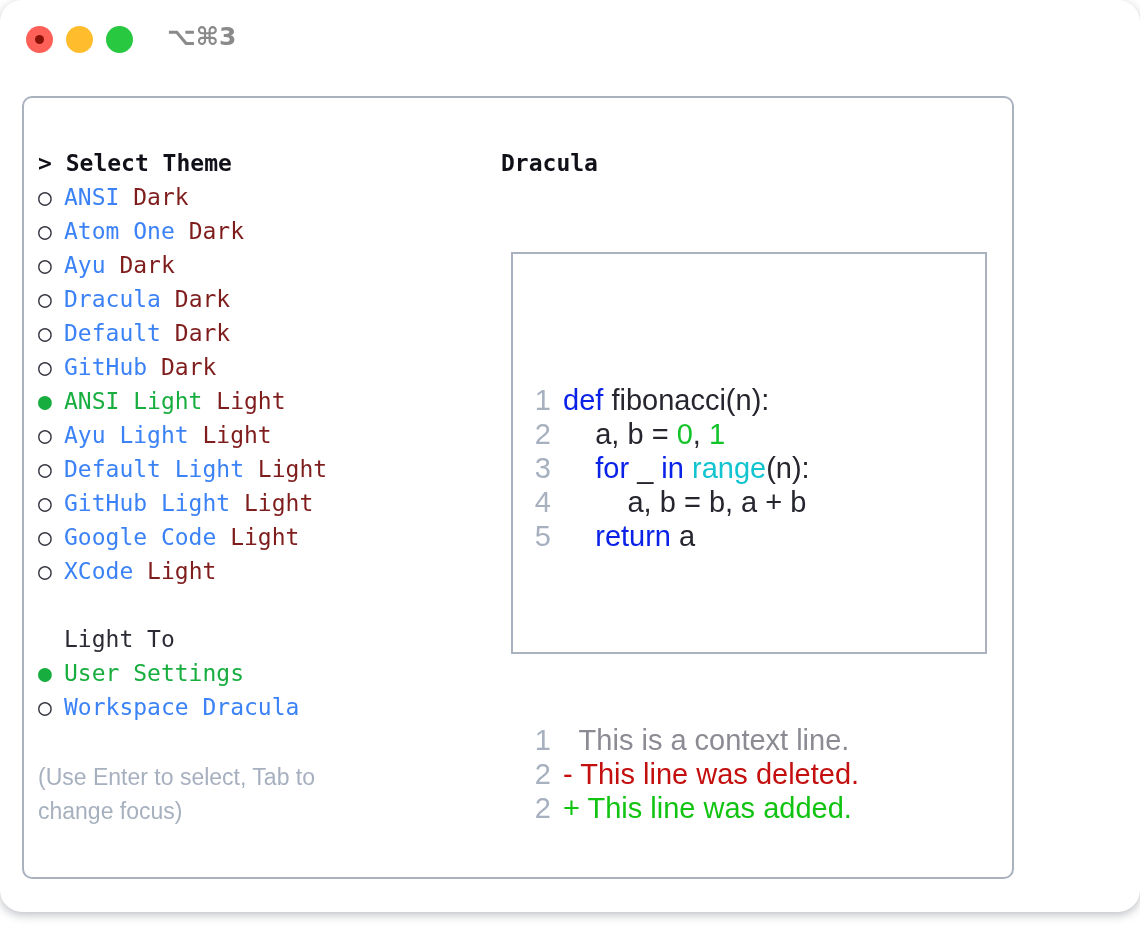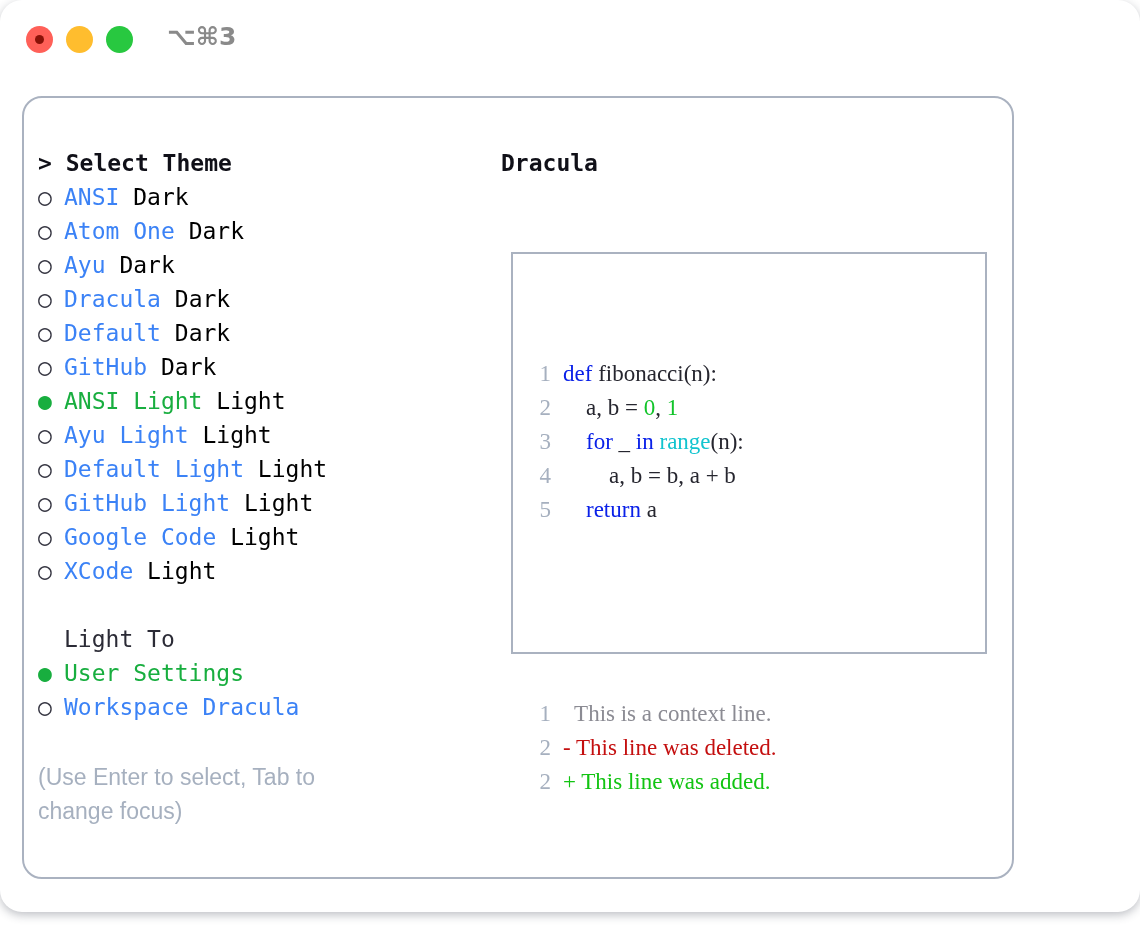"> Select Theme" #panel { border-radius: 20px -> 10px }
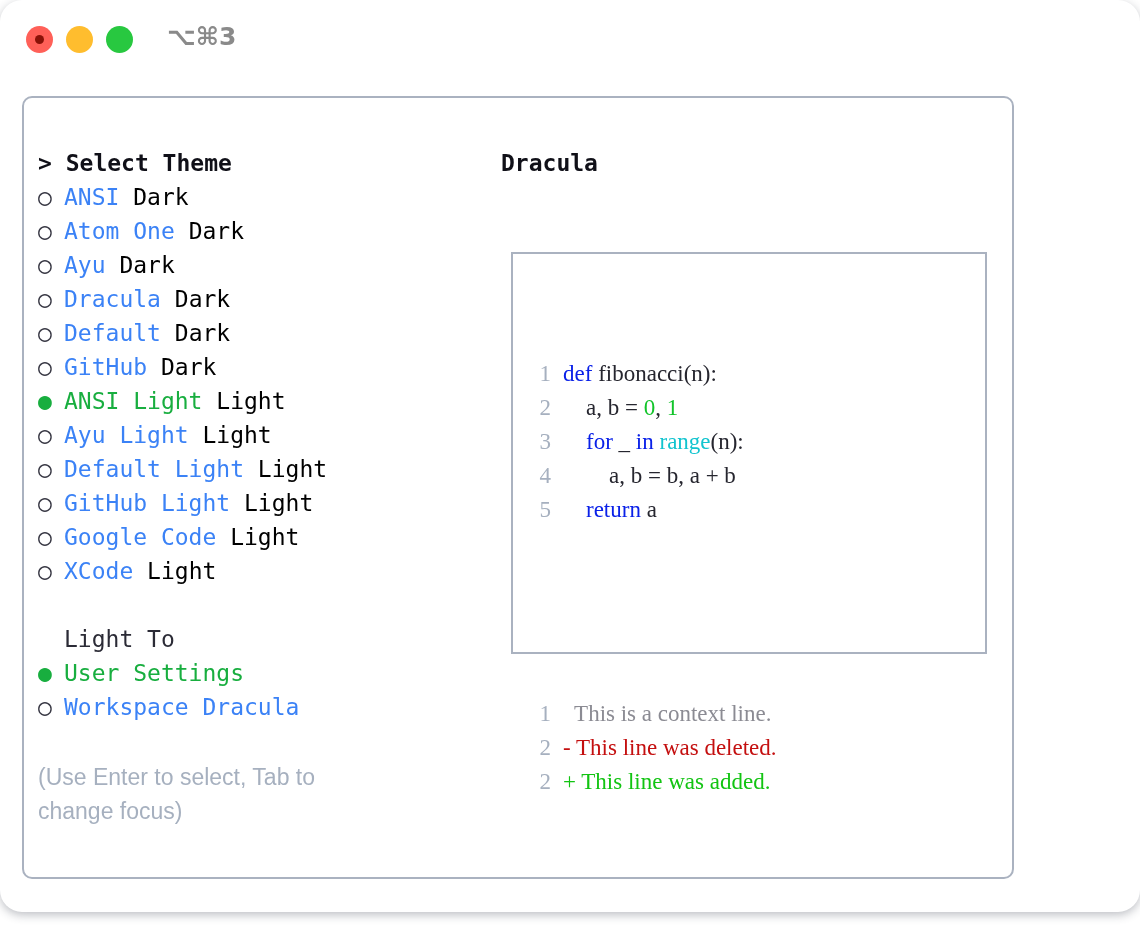"Dark" .opt-kind { color: #000000 -> #7f1d1d }
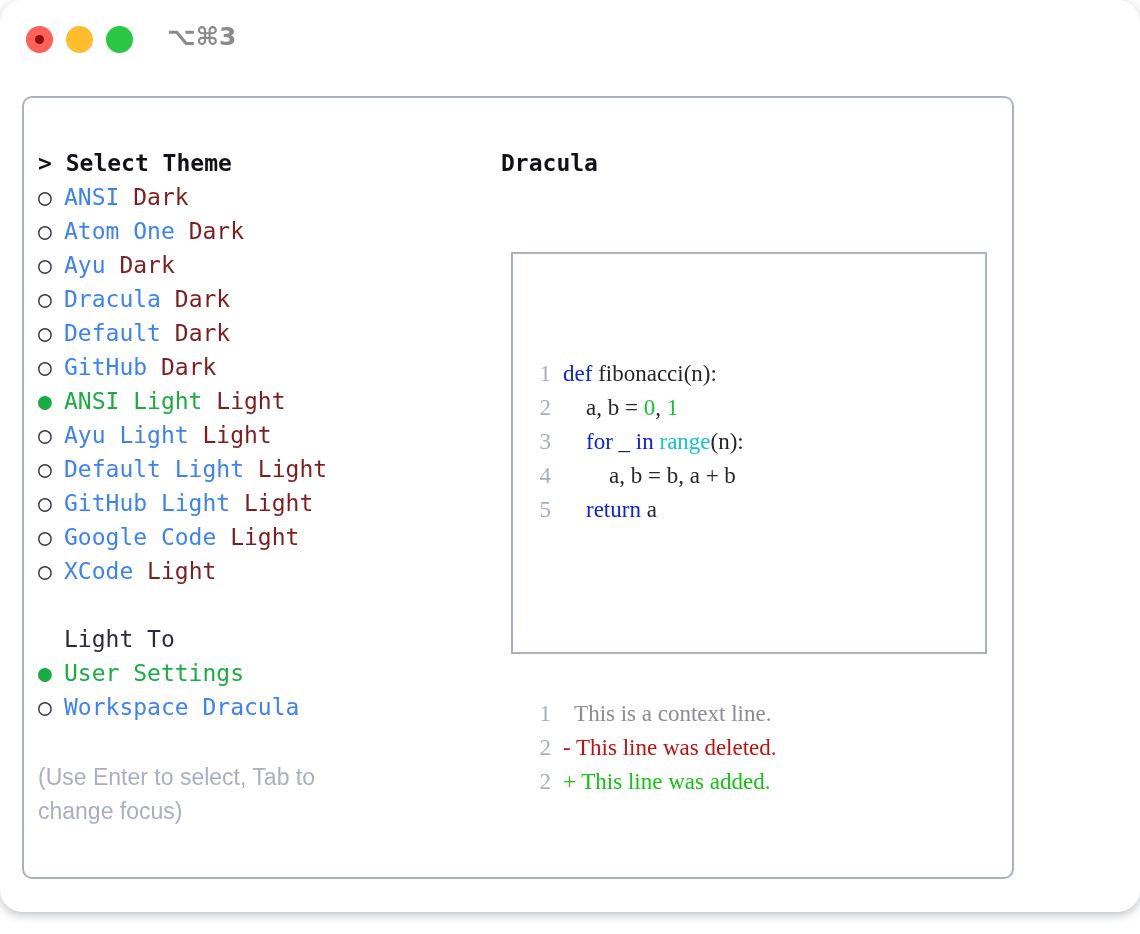"1 def fibonacci(n):" #code-area { font-family: Liberation Serif, serif -> Liberation Sans, sans-serif; font-size: 23px -> 29px; top: 35px -> 61px }
